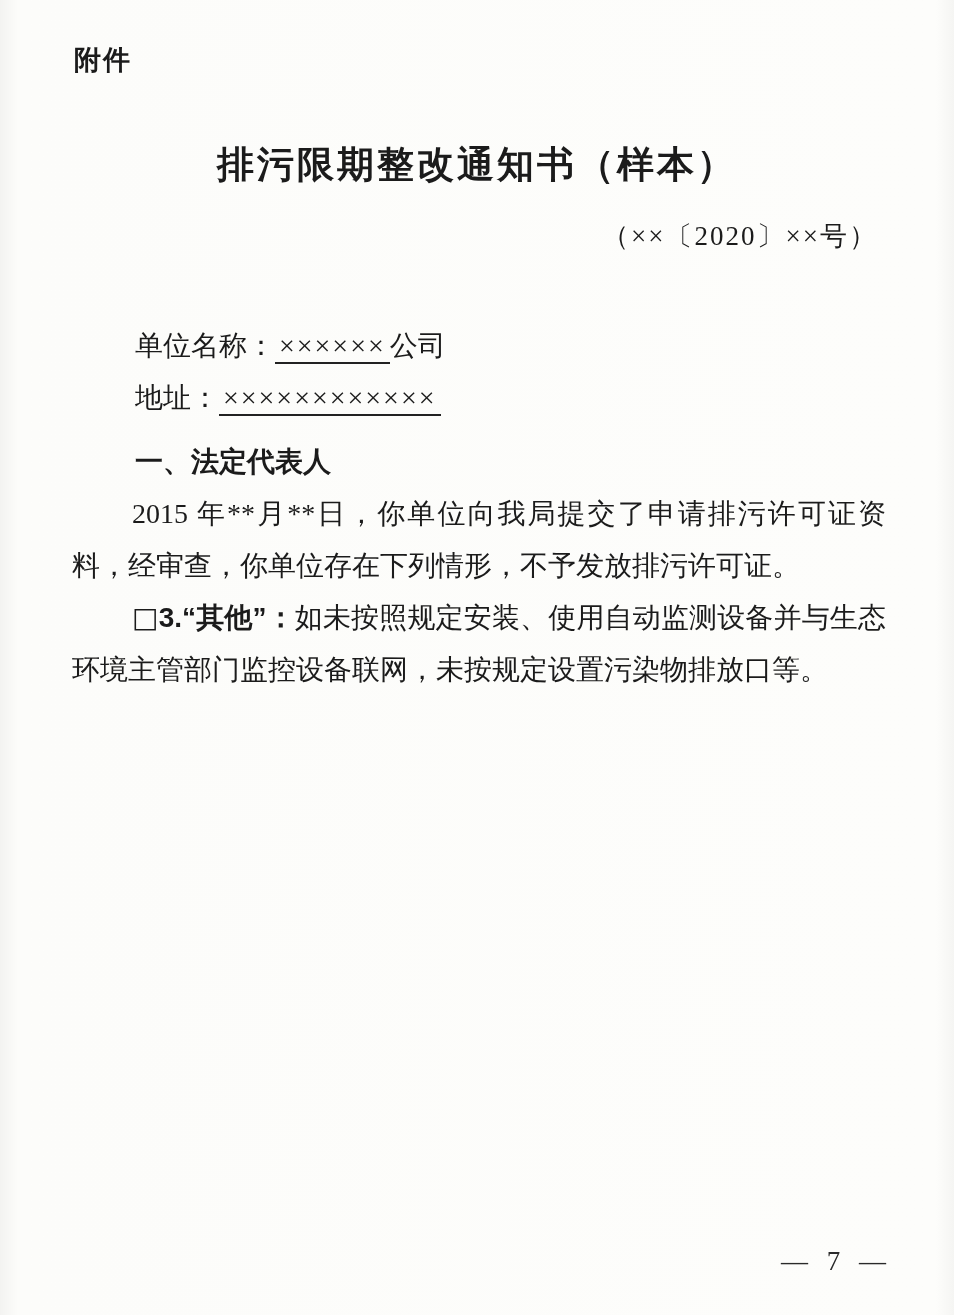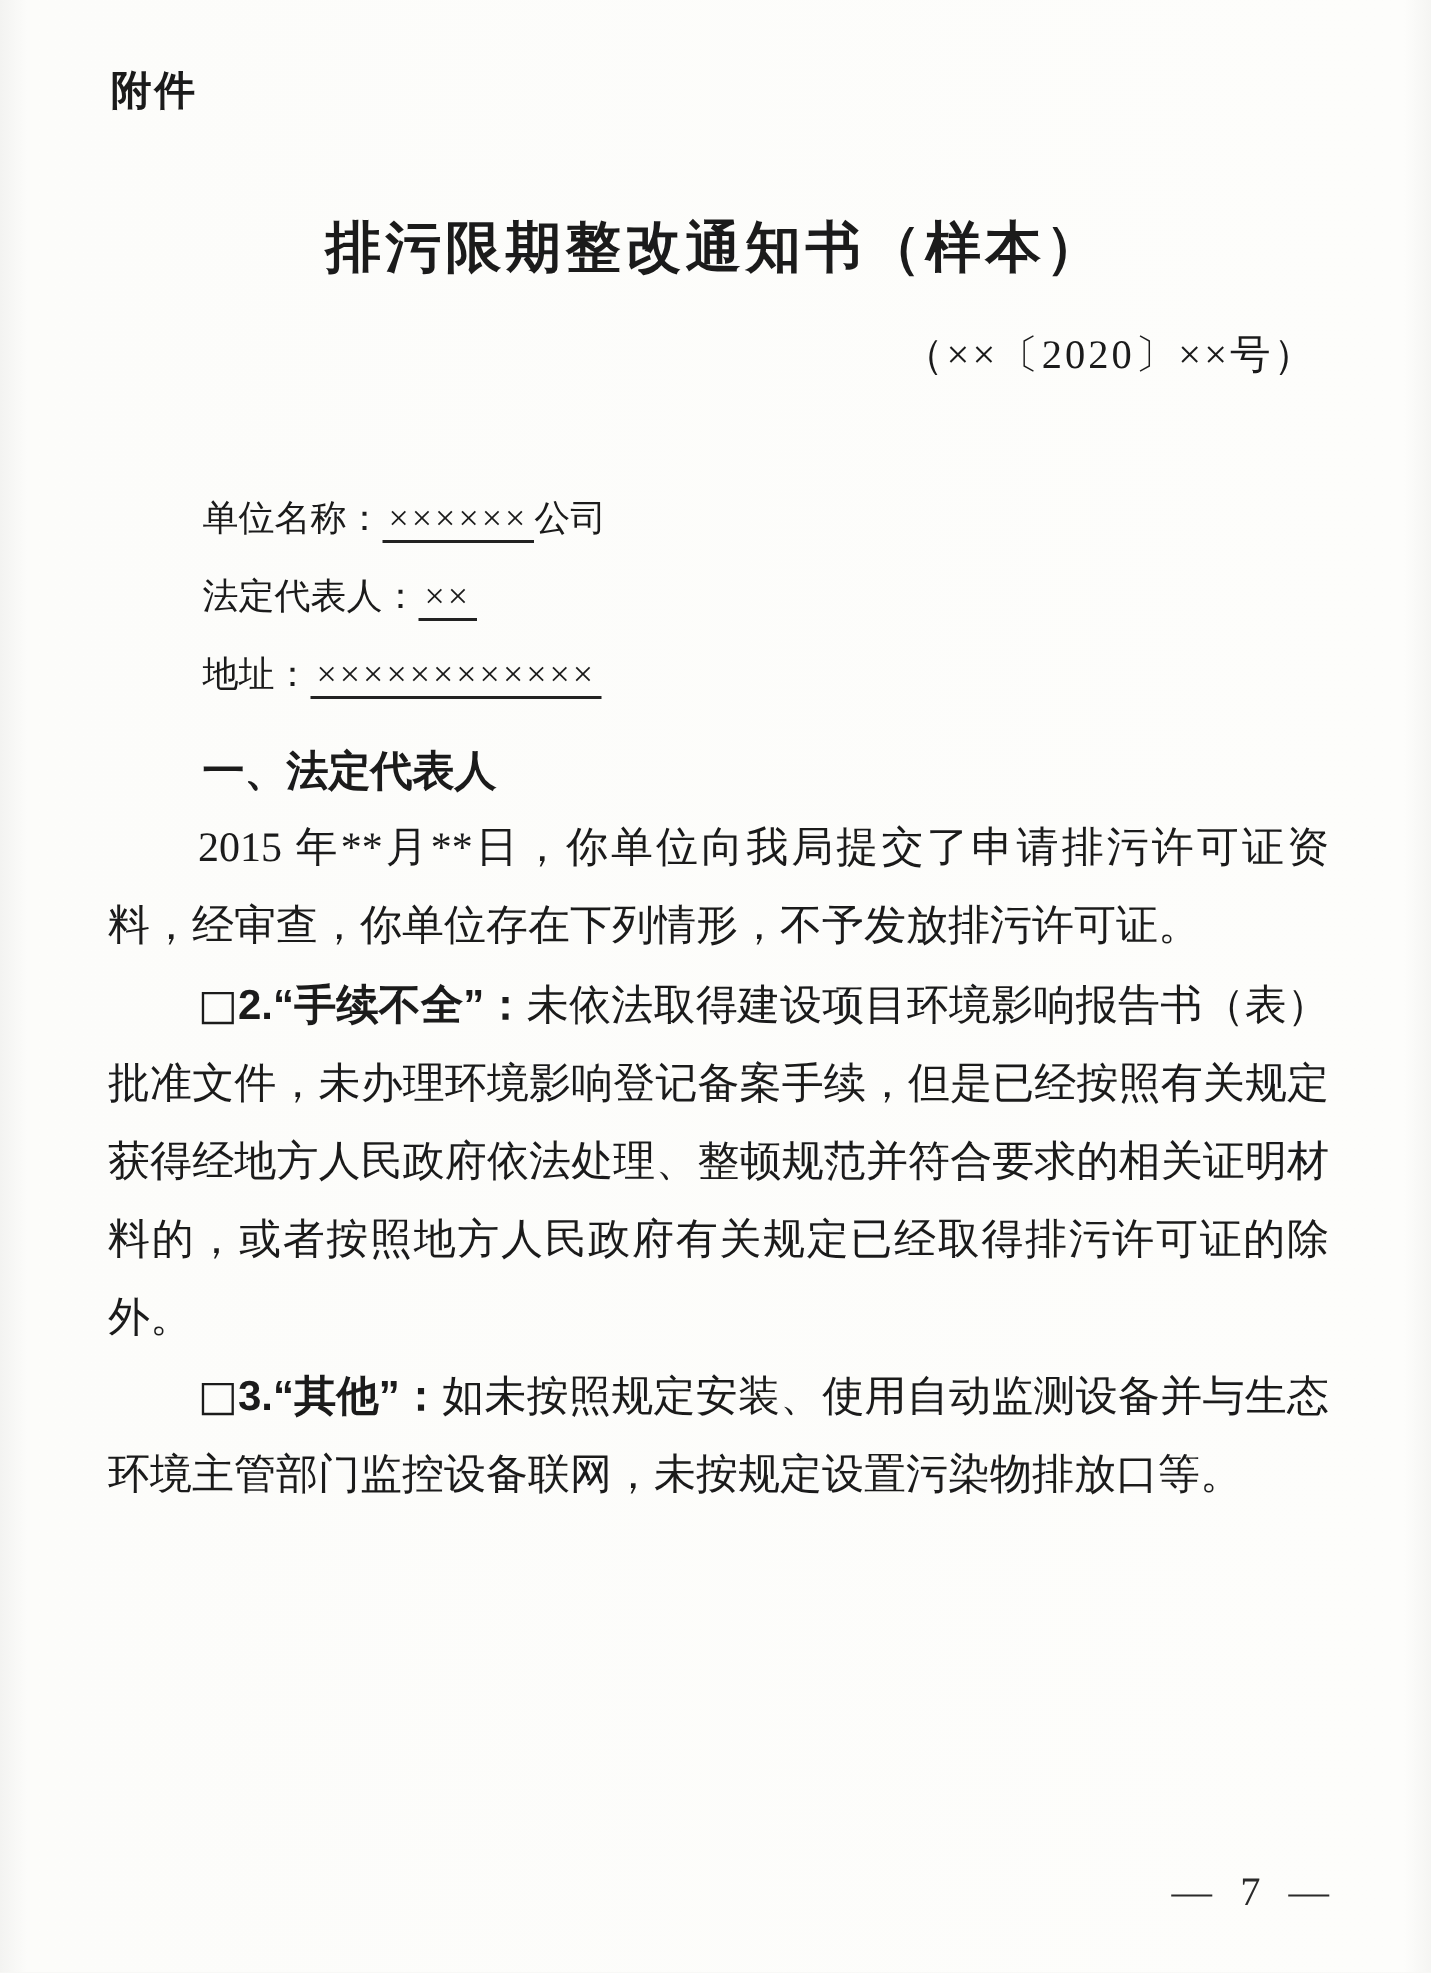"单位名称： ×××××× 公司" .field { font-size: 24px -> 28px }
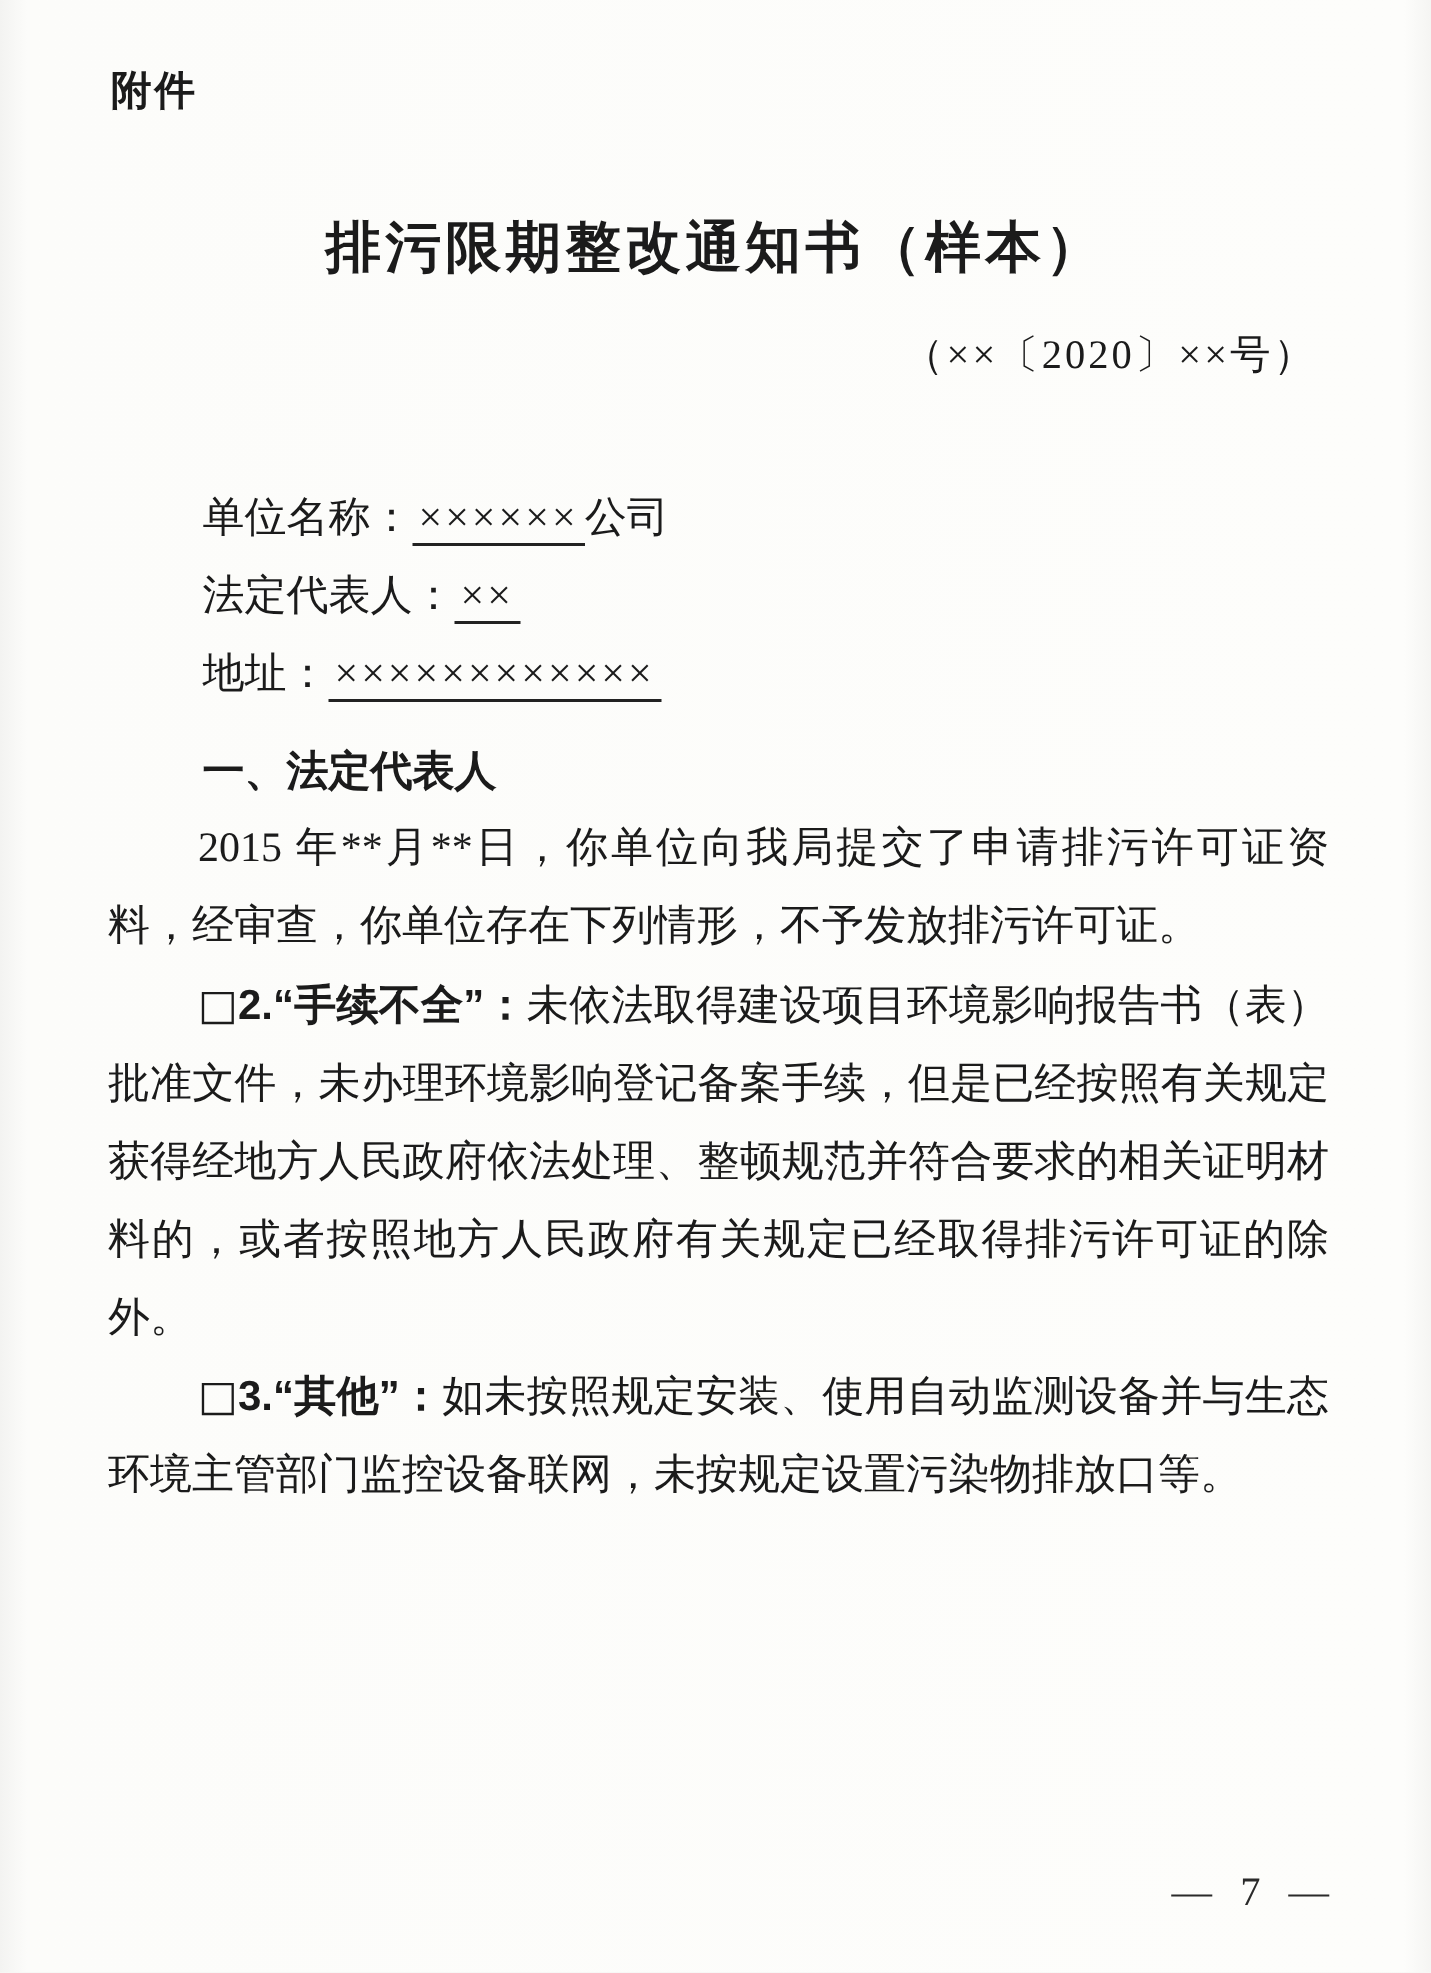"法定代表人： ××" div.field { html: <div> <span>法定代表人：</span><span>××</span> </div> -> none }
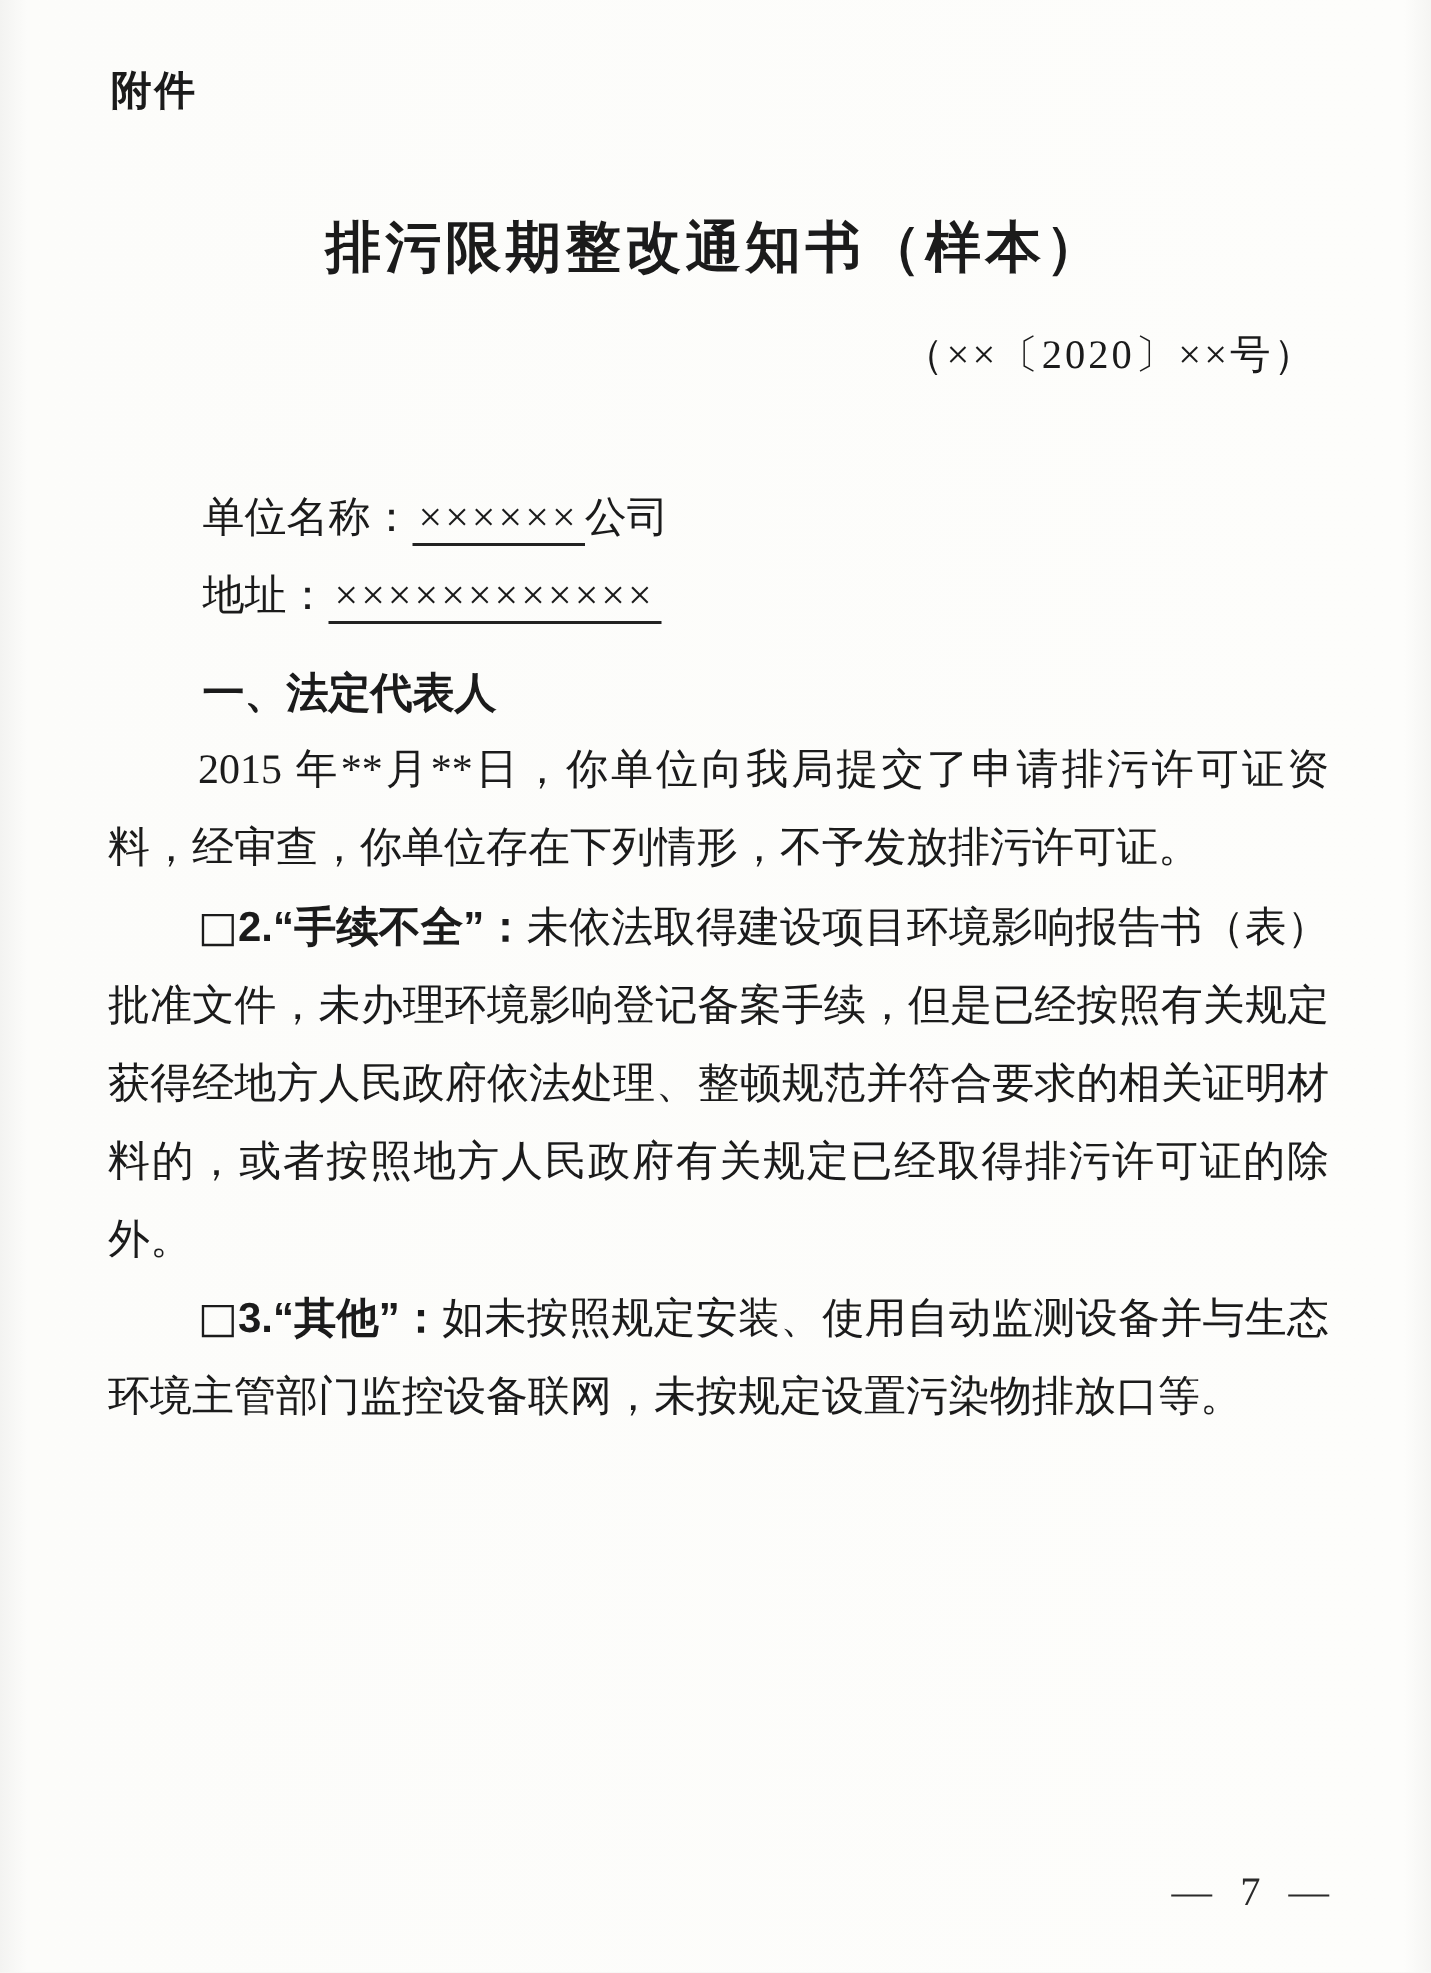"□2.“手续不全”：未依法取得建设项目环境影响报告书（表）批准文件，未办理环境影" p { html: <p><span><span>□</span><span>2.</span><span>“手续不全”：</span></span><span>未依法取得建设项目环境影响报告书（表）批准文件，未办理环境影响登记备案手续，但是已经按照有关规定获得经地方人民政府依法处理、整顿规范并符合要求的相关证明材料的，或者按照地方人民政府有关规定已经取得排污许可证的除外。</span></p> -> none }
